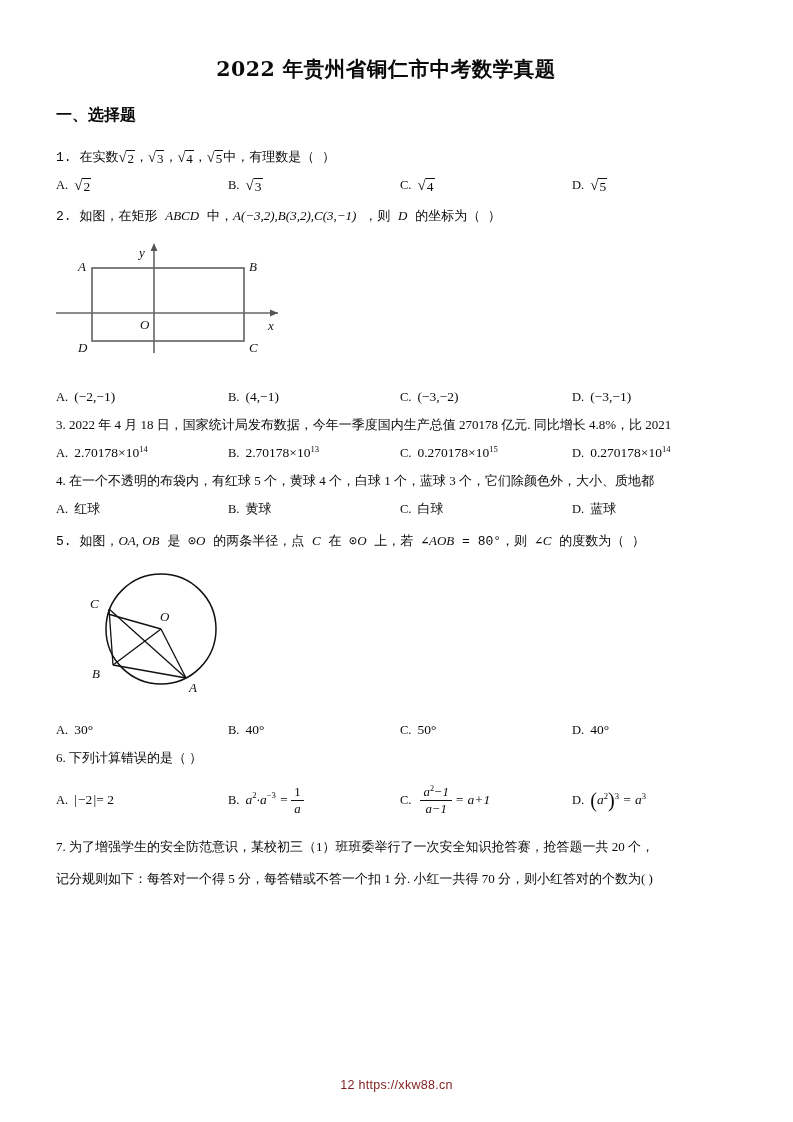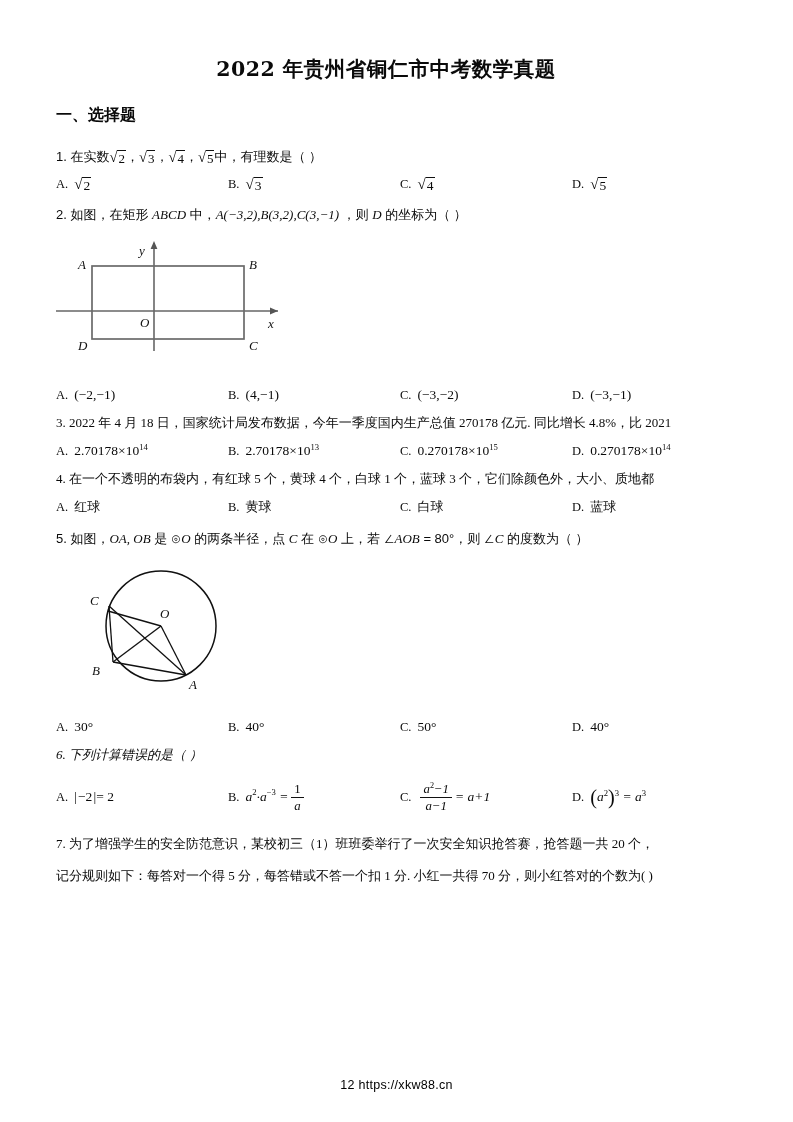"1. 在实数" .q-stem .zh { font-family: Liberation Sans, sans-serif -> Liberation Mono, monospace }
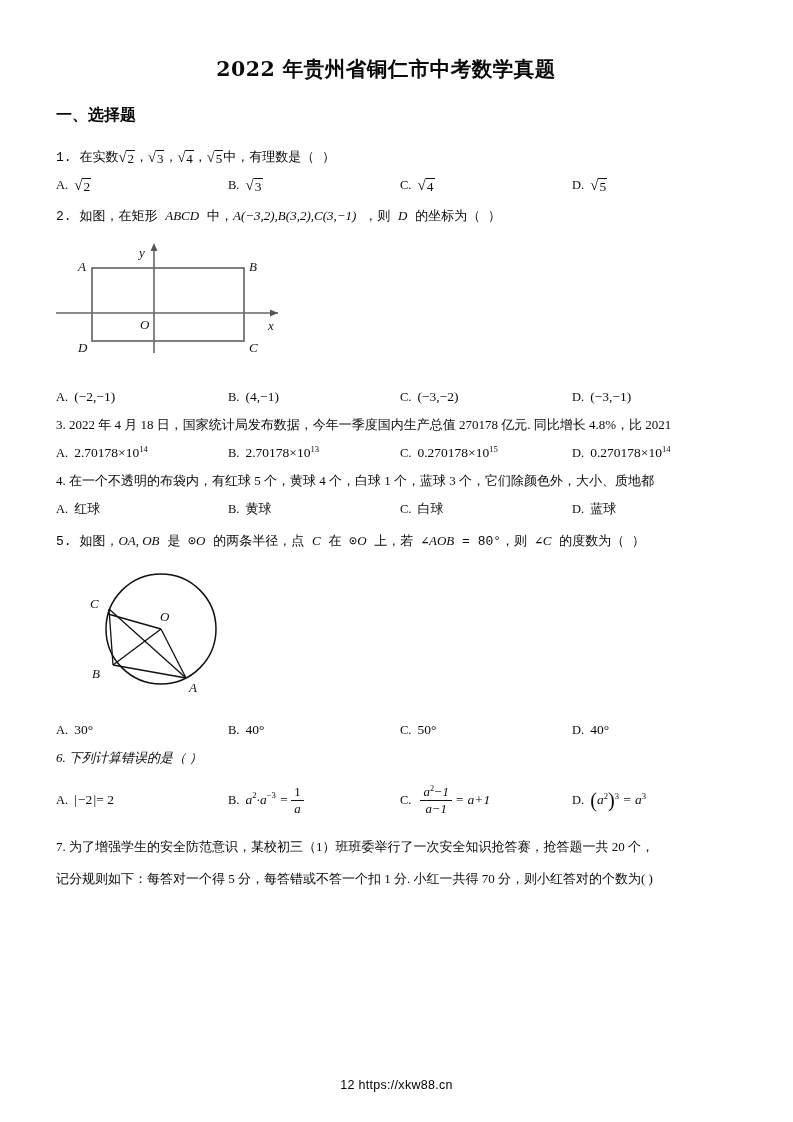"6. 下列计算错误的是（ ）" div.q-stem { font-style: italic -> none }
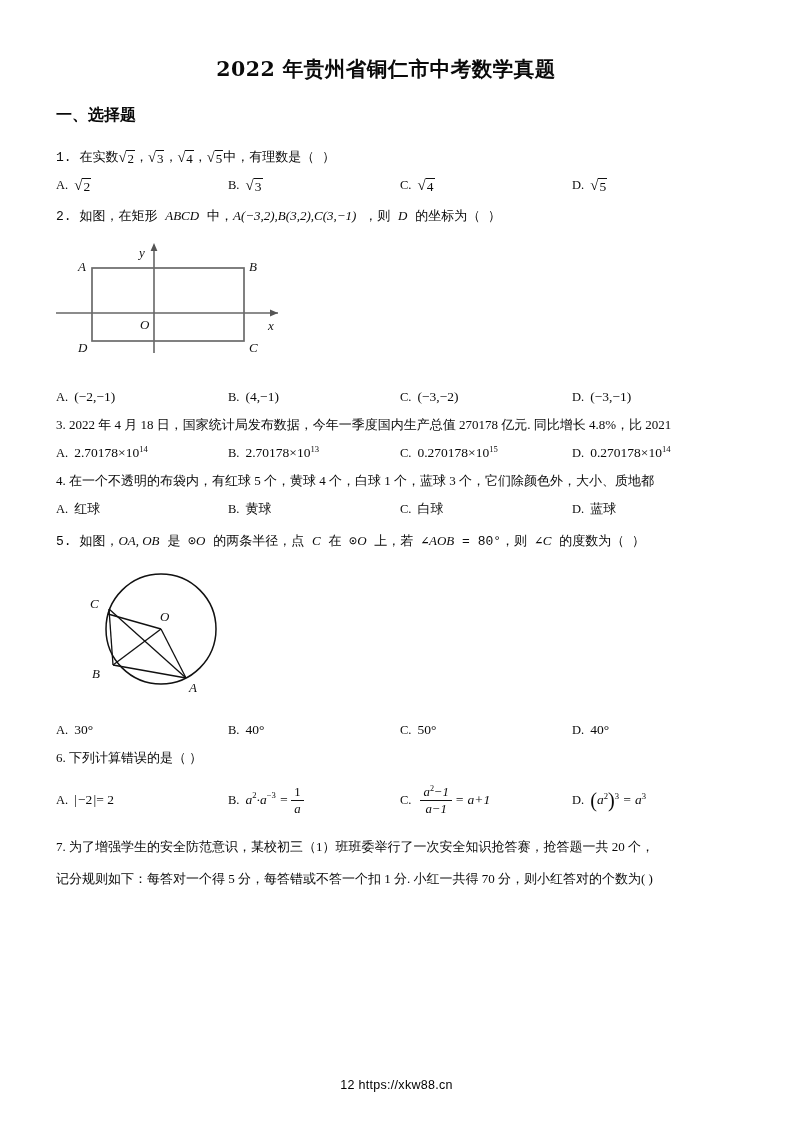"12 https://xkw88.cn" .footer { color: #000000 -> #7f1d1d }
